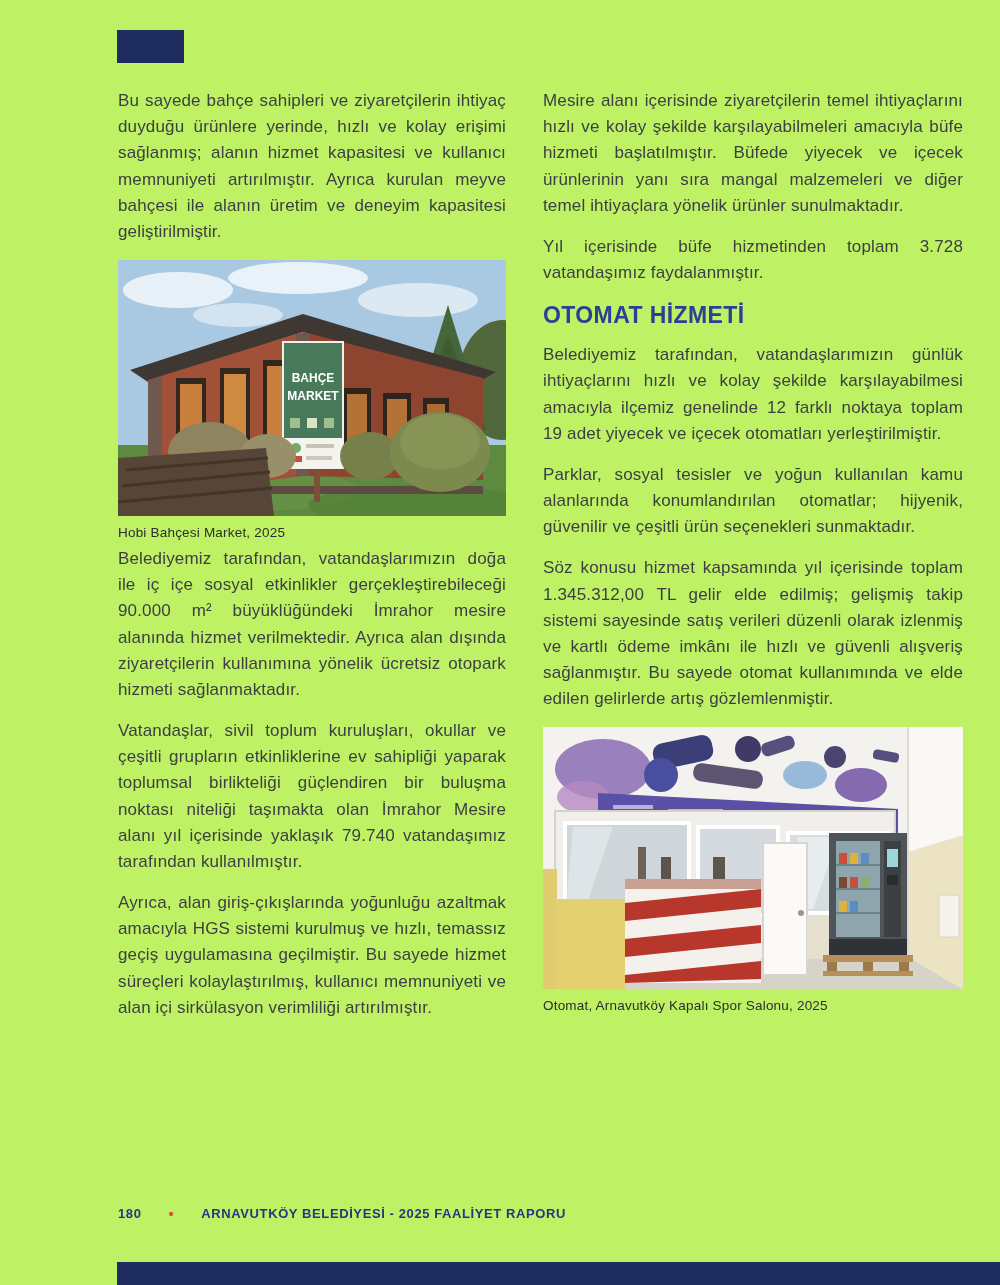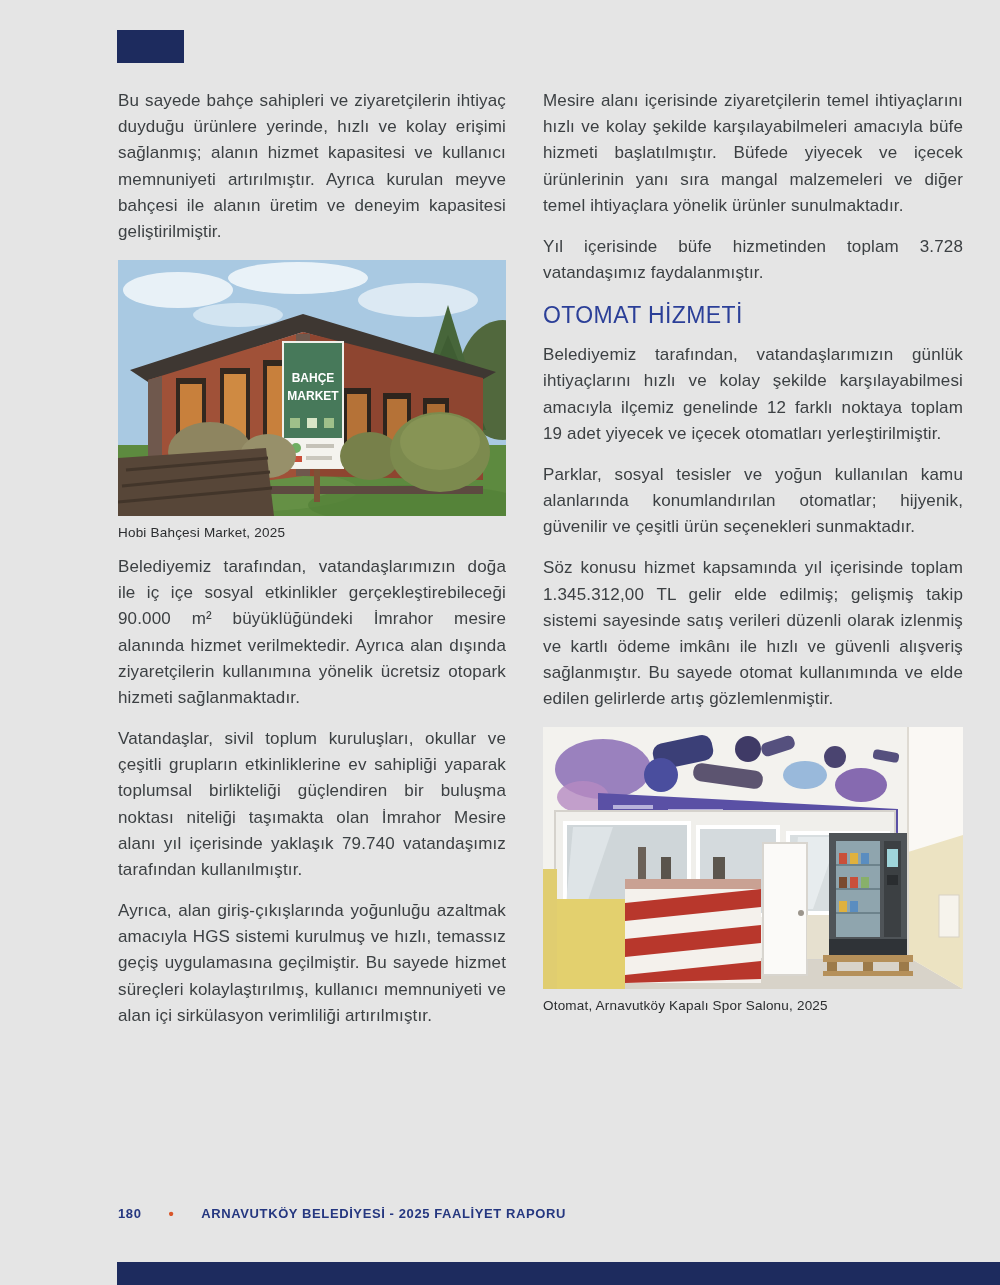"Bu sayede bahçe sahipleri ve" .page { background: #e5e5e5 -> #bef264 }
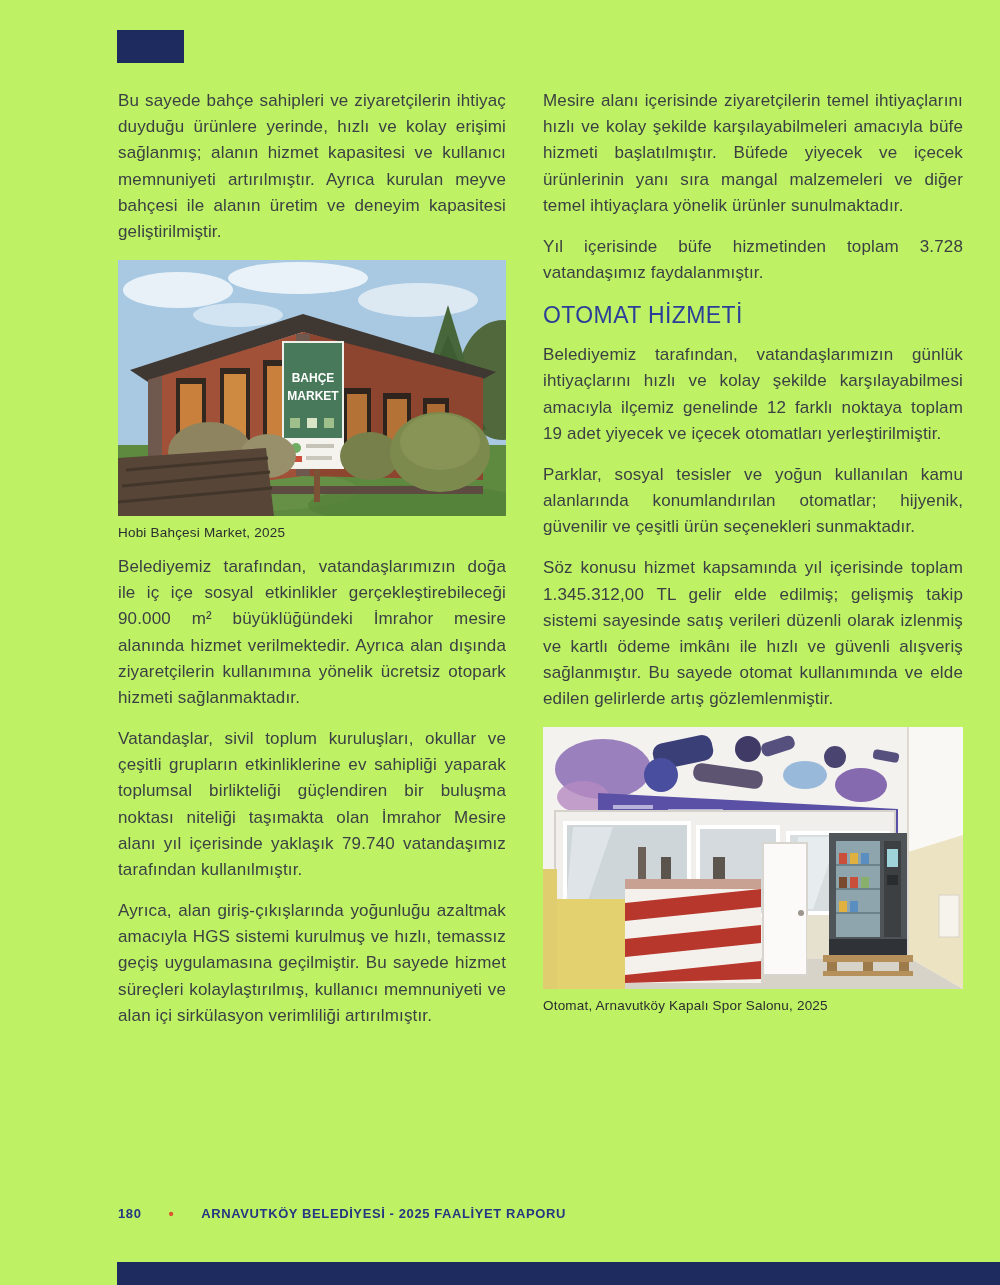"OTOMAT HİZMETİ" .section-heading { font-weight: 400 -> 700 }
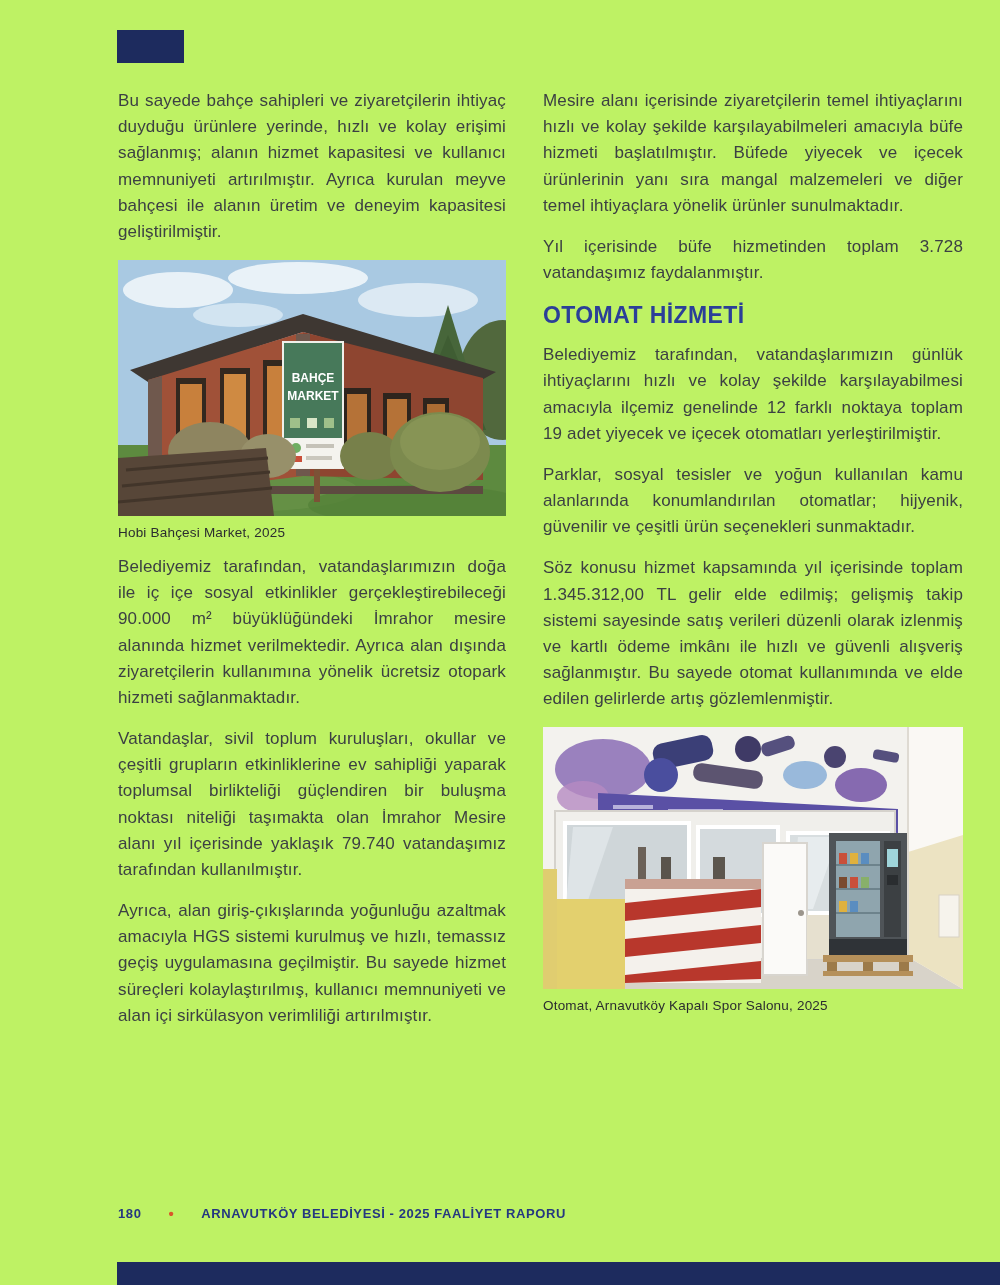"Hobi Bahçesi Market, 2025" .caption-gap { margin-bottom: 14px -> 6px }
